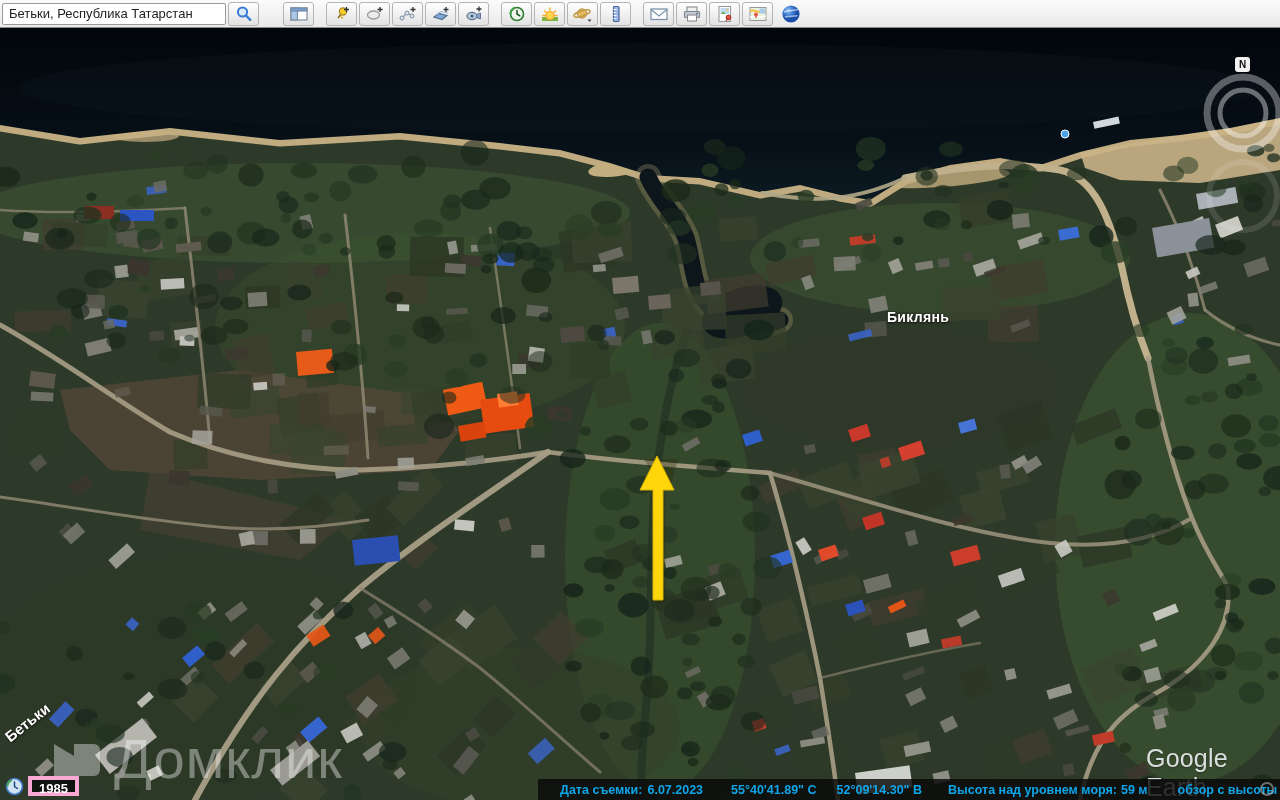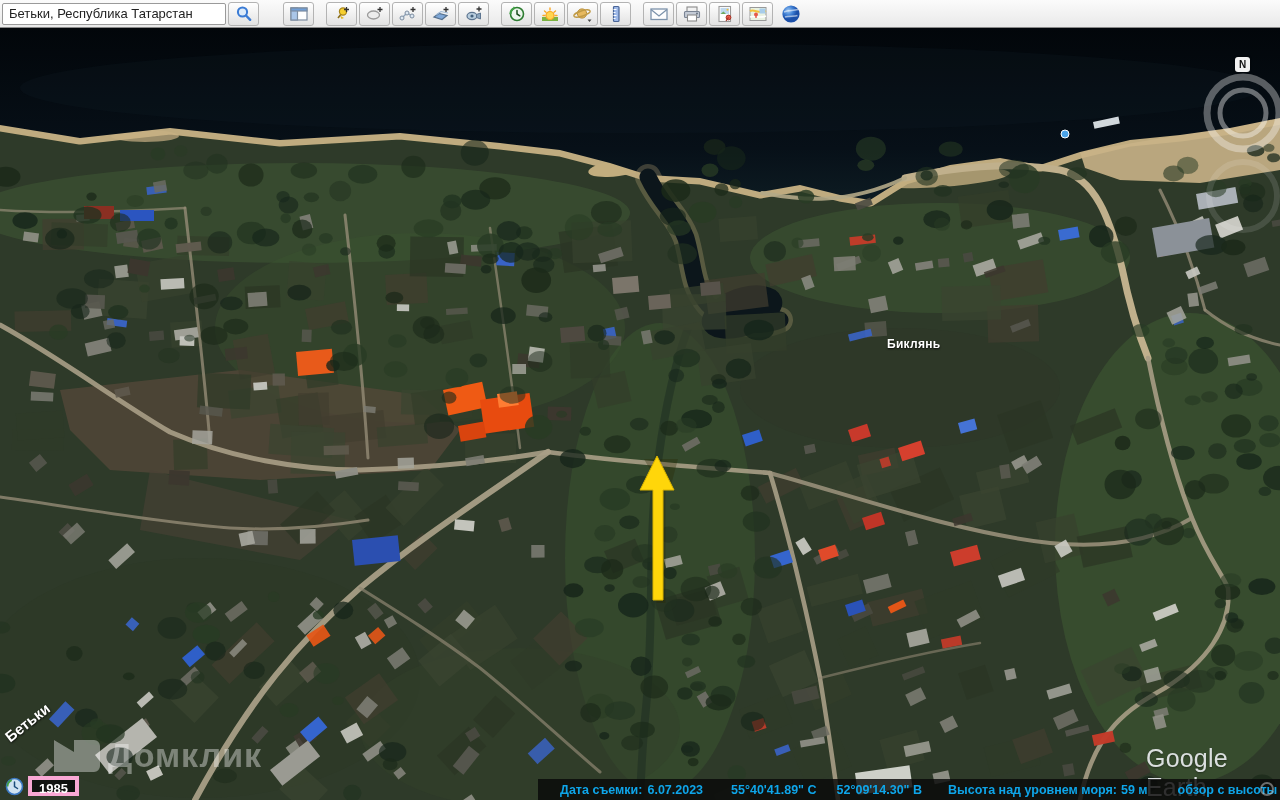"Биклянь" .lbl-place { font-size: 12px -> 14px; margin-top: 28px -> none }
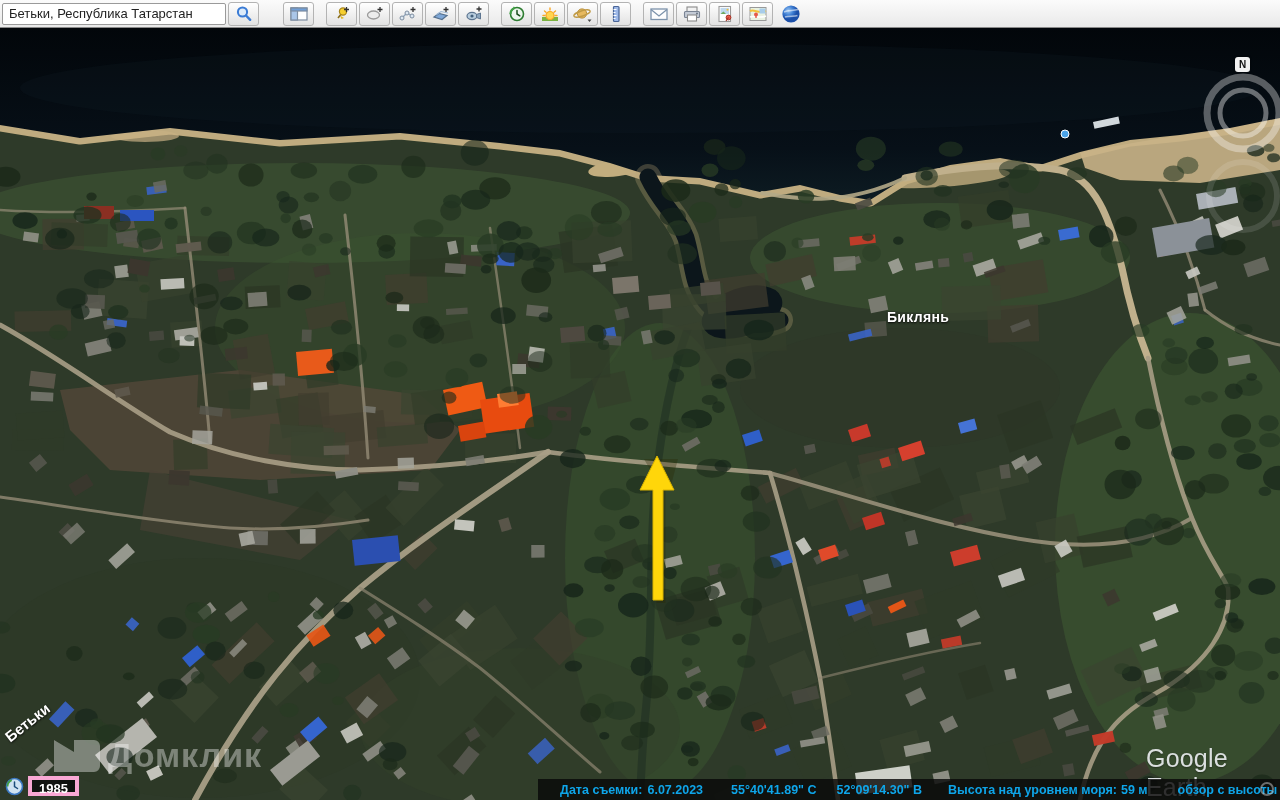"Домклик" .watermark .wm-text { font-size: 34px -> 56px; font-weight: bold -> normal; margin-left: 2px -> 8px }
